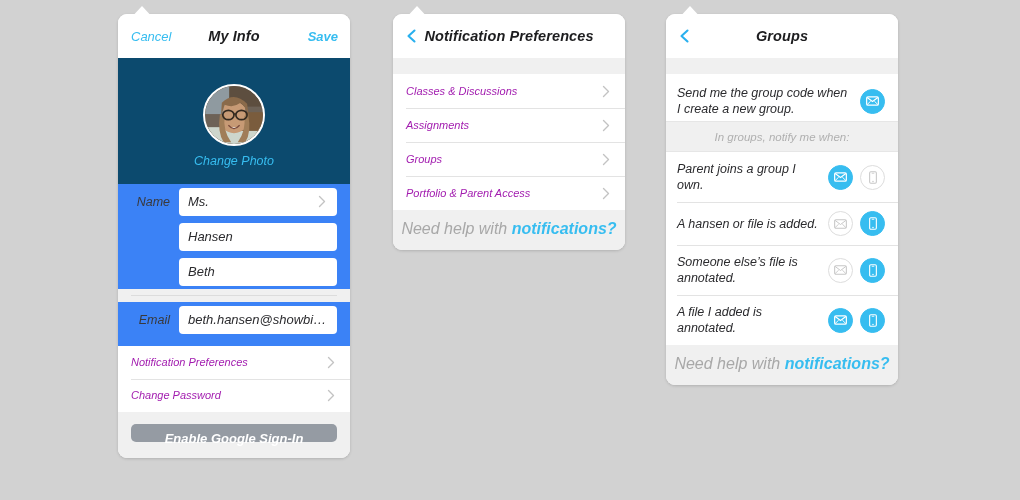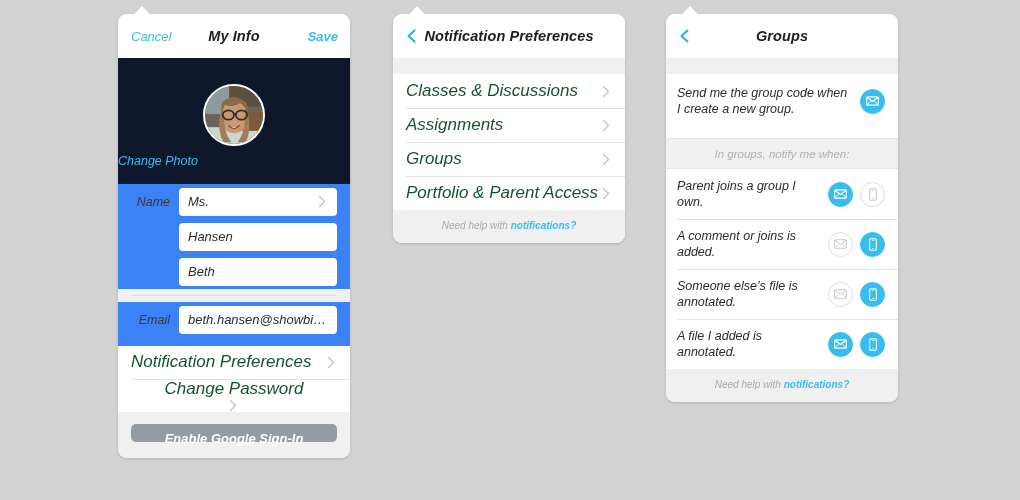"Classes & Discussions" .row-label { color: #14532d -> #a21caf; font-size: 17px -> 11px }
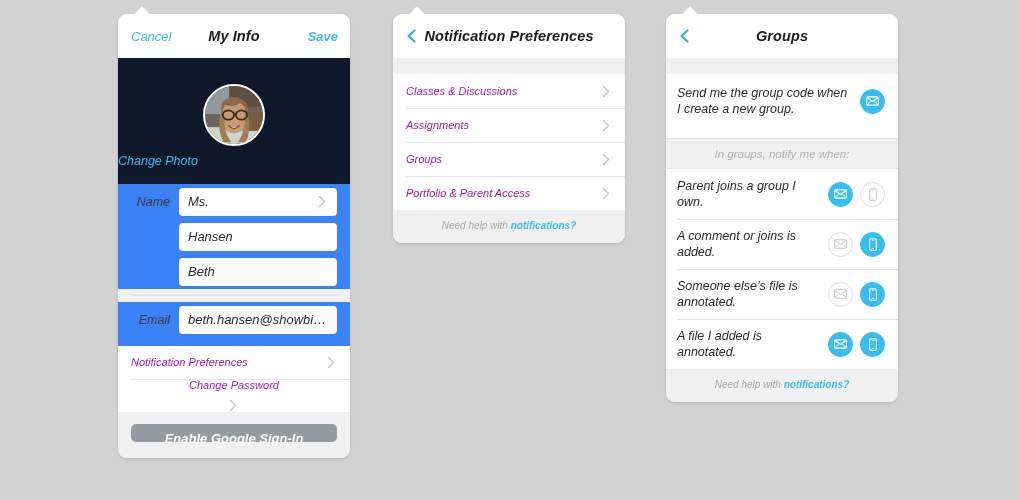"Send me the group code" div.notif-row { padding-bottom: 21px -> 4px }
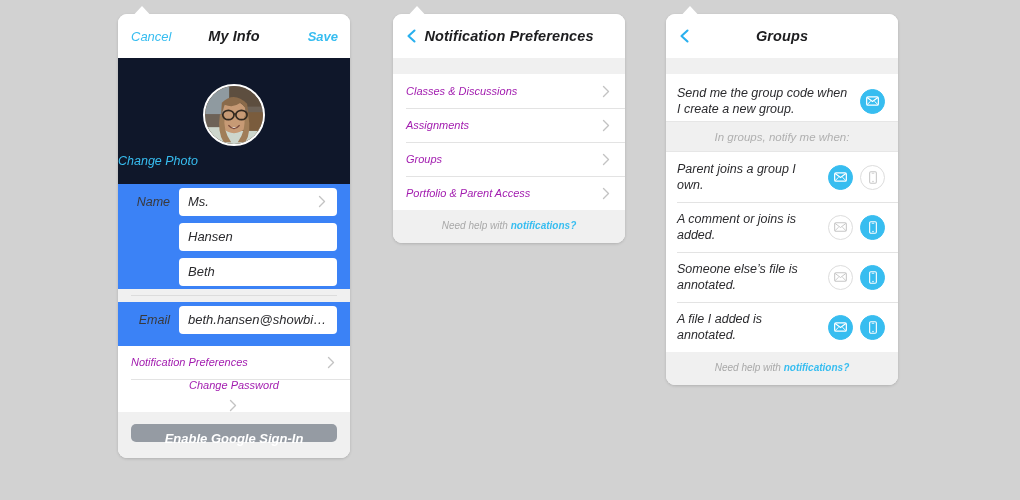"Change Photo" .avatar-area { background: #0f172a -> #0c4a6e; text-align: left -> center }
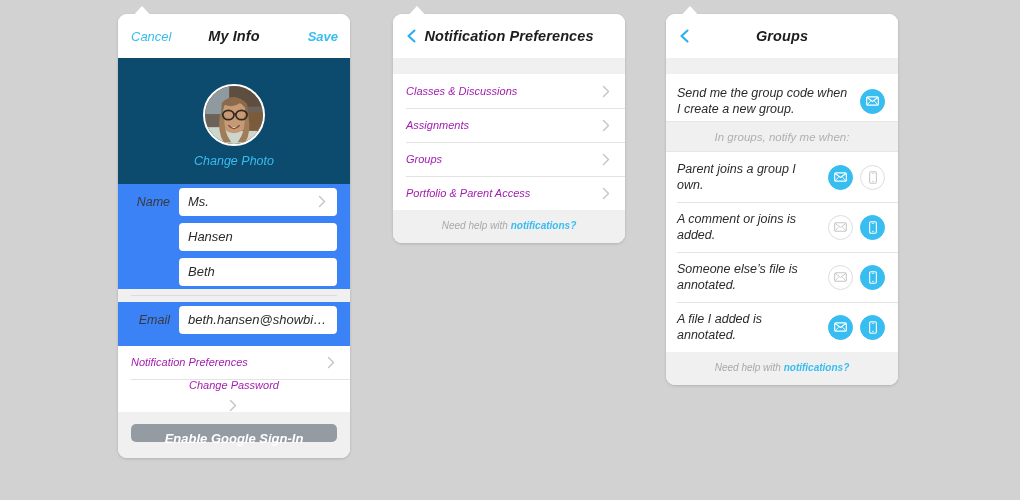"Need help with notifications?" .help { font-size: 10px -> 16px }
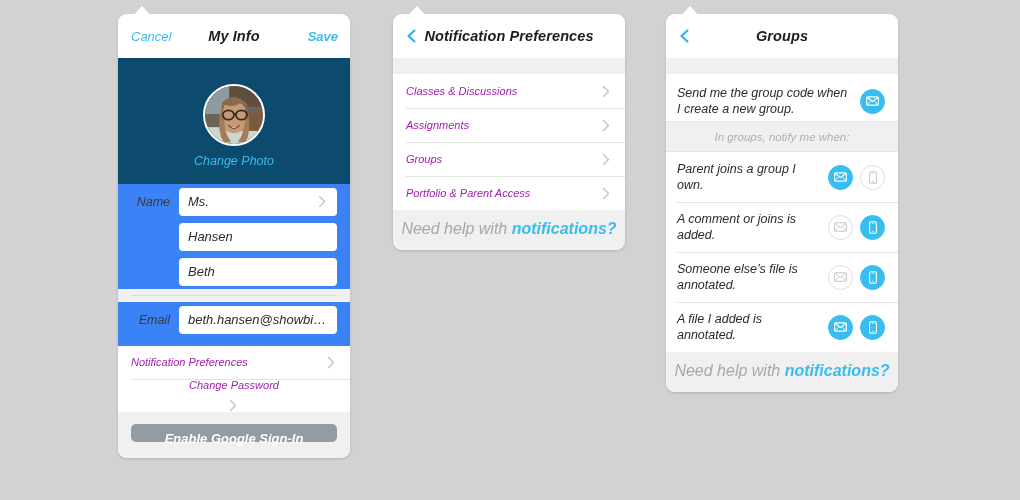"A comment or joins is" div.notif-text { text: comment or joins -> hansen or file }
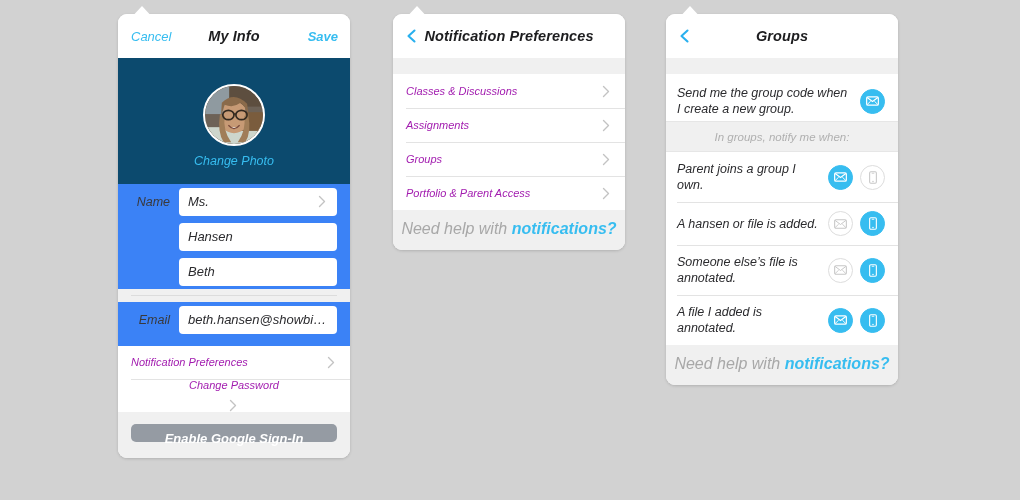"Change Password" div.row { flex-direction: column -> none }
